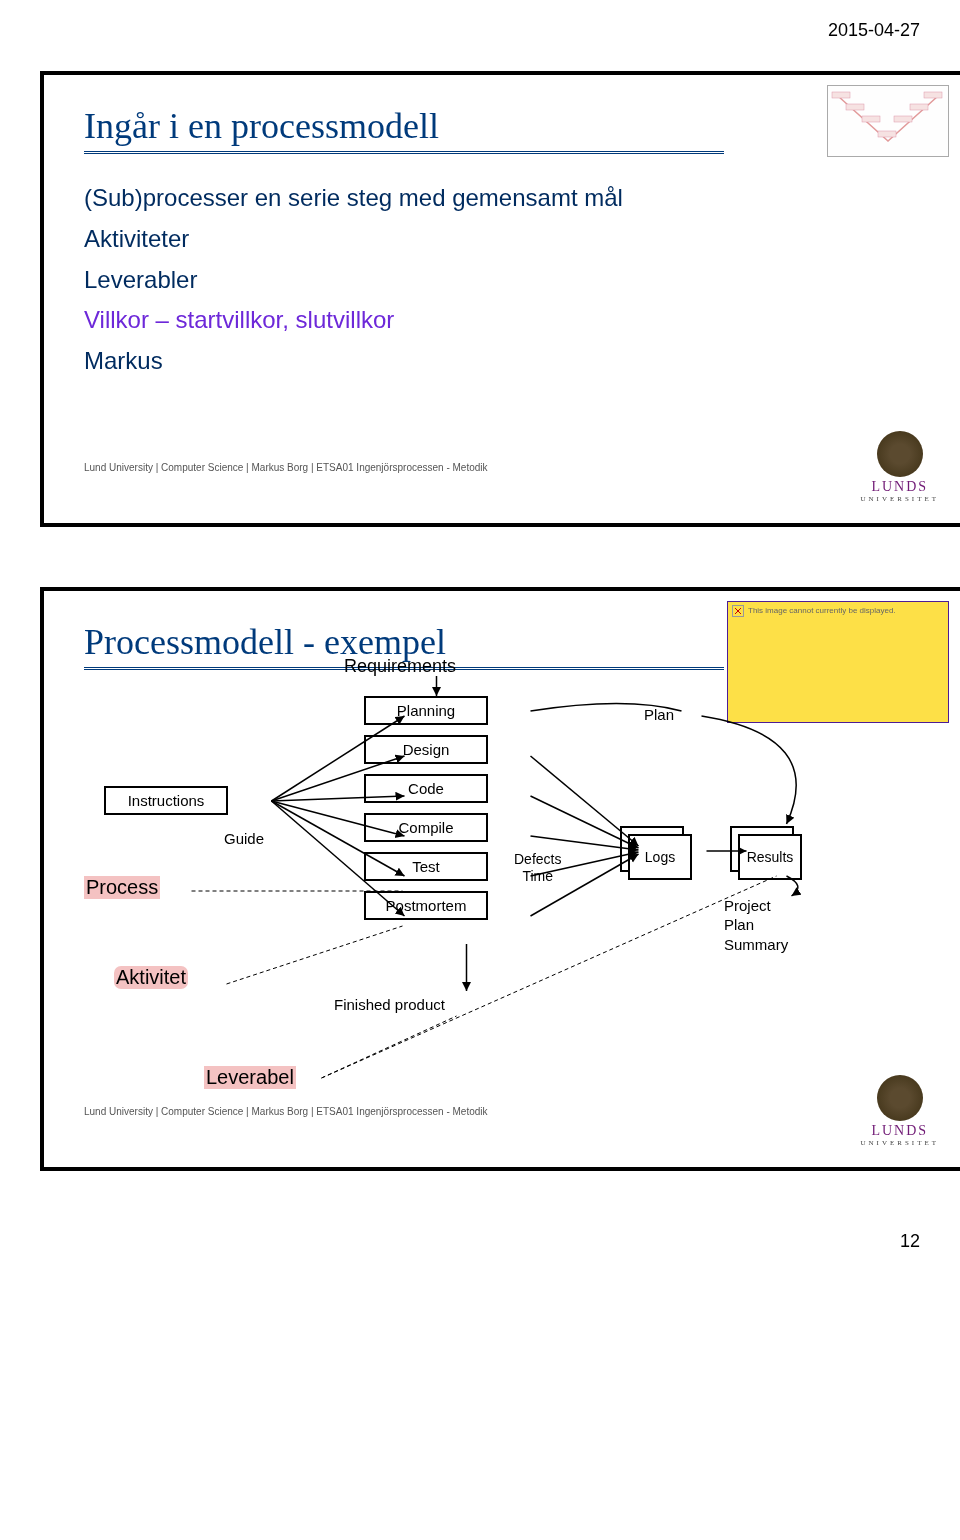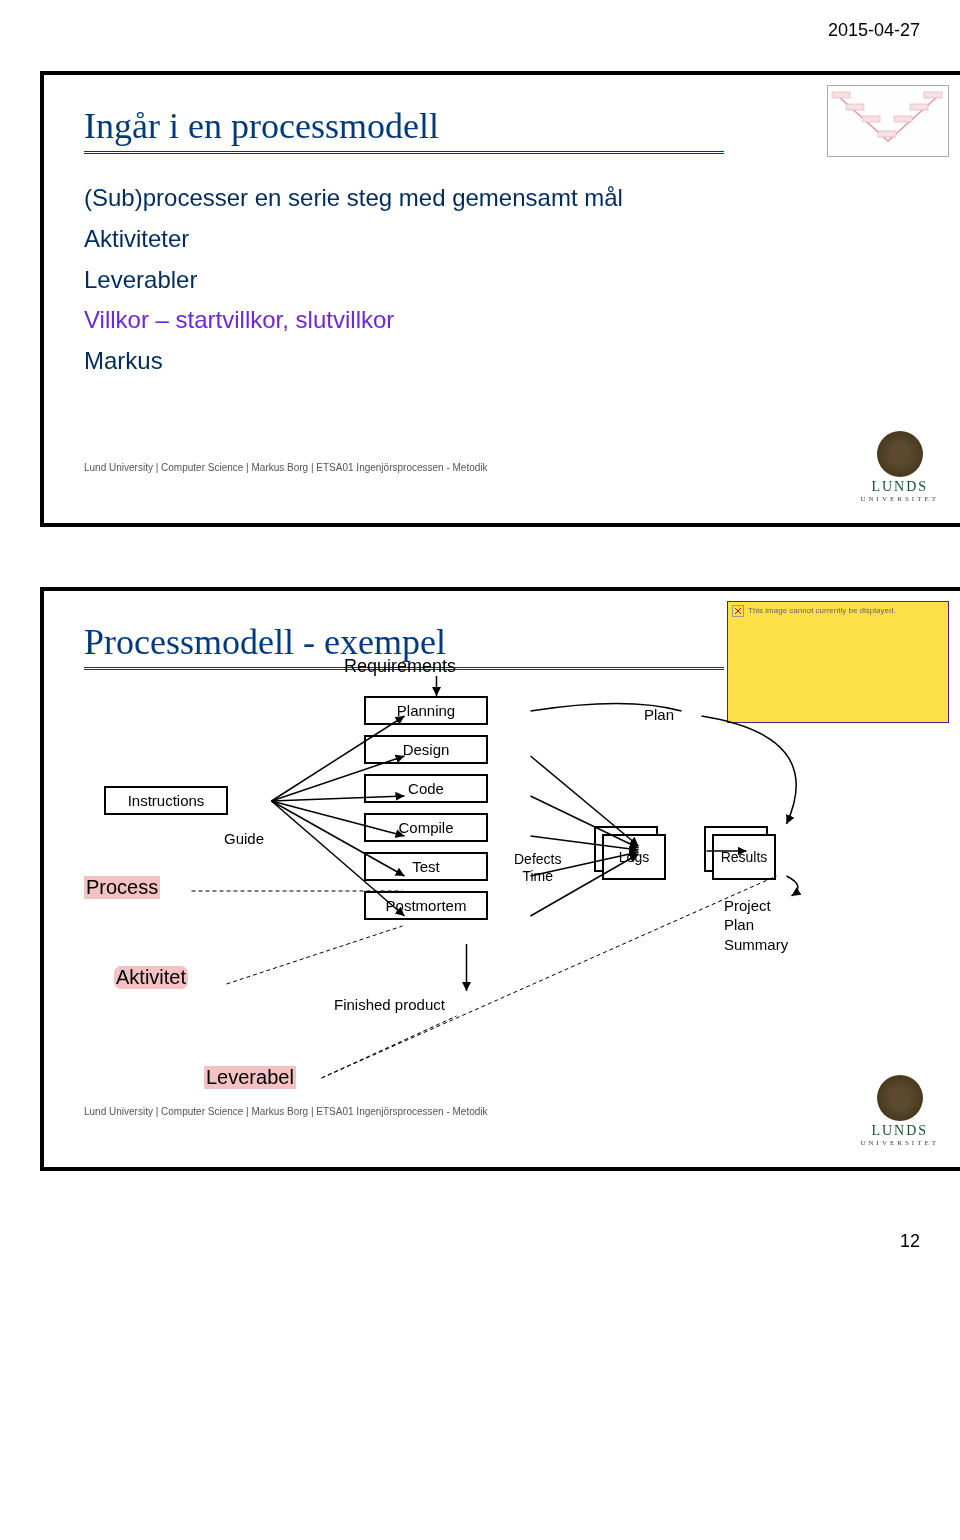"LUNDS" .logo .text1 { color: #14532d -> #701a75 }
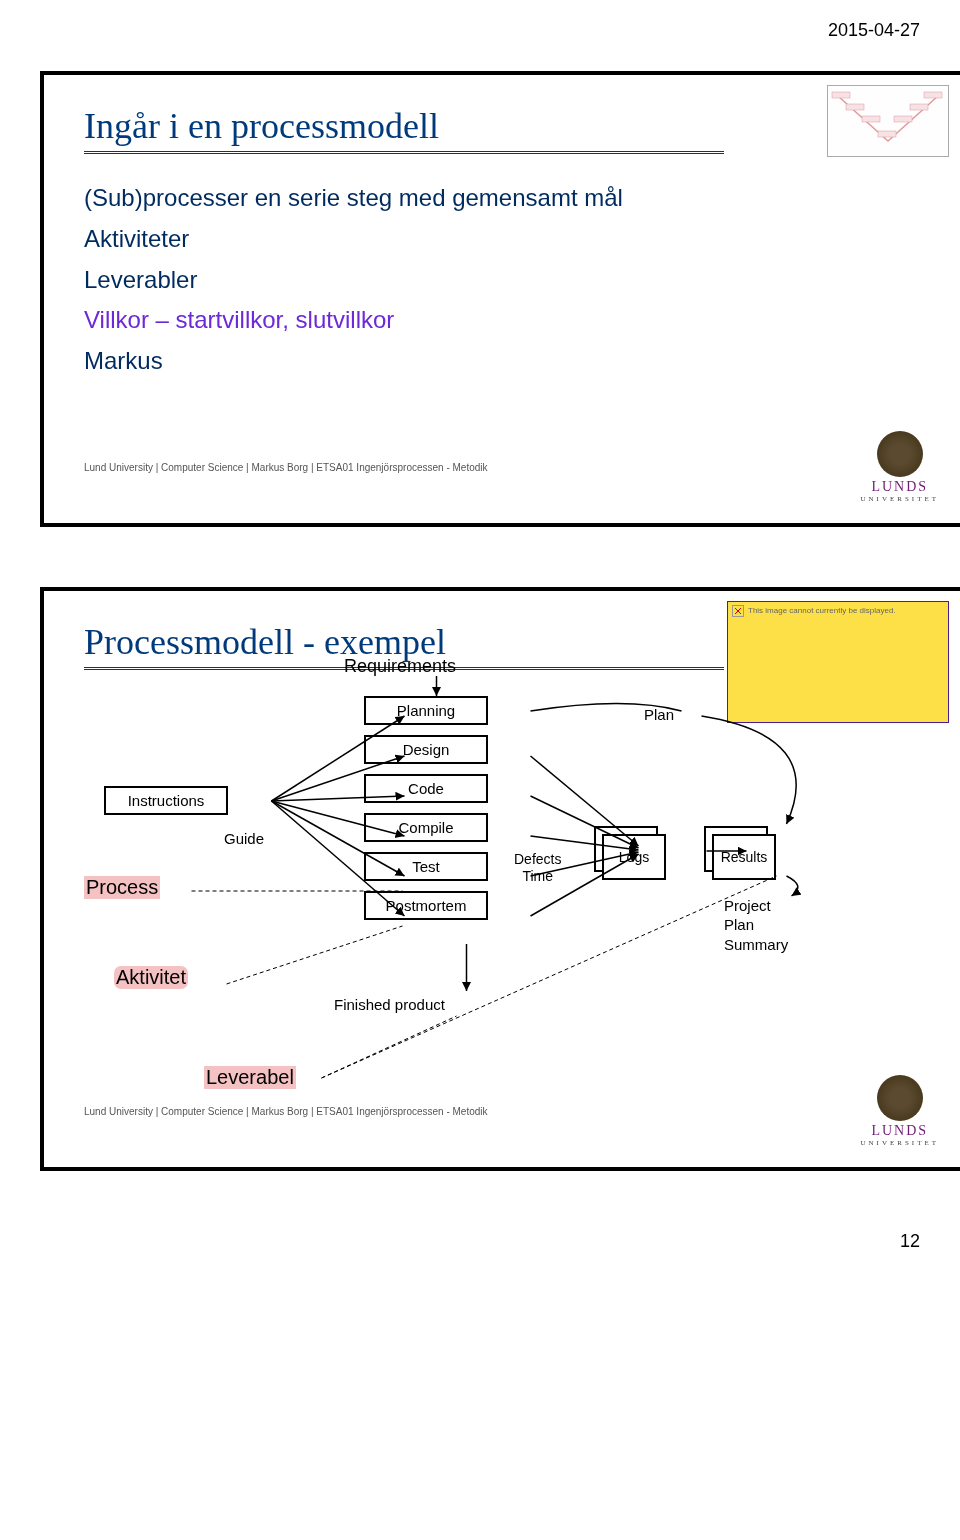"Logs" .double-box .b1, .double-box .b2 { margin-left: none -> 26px }
